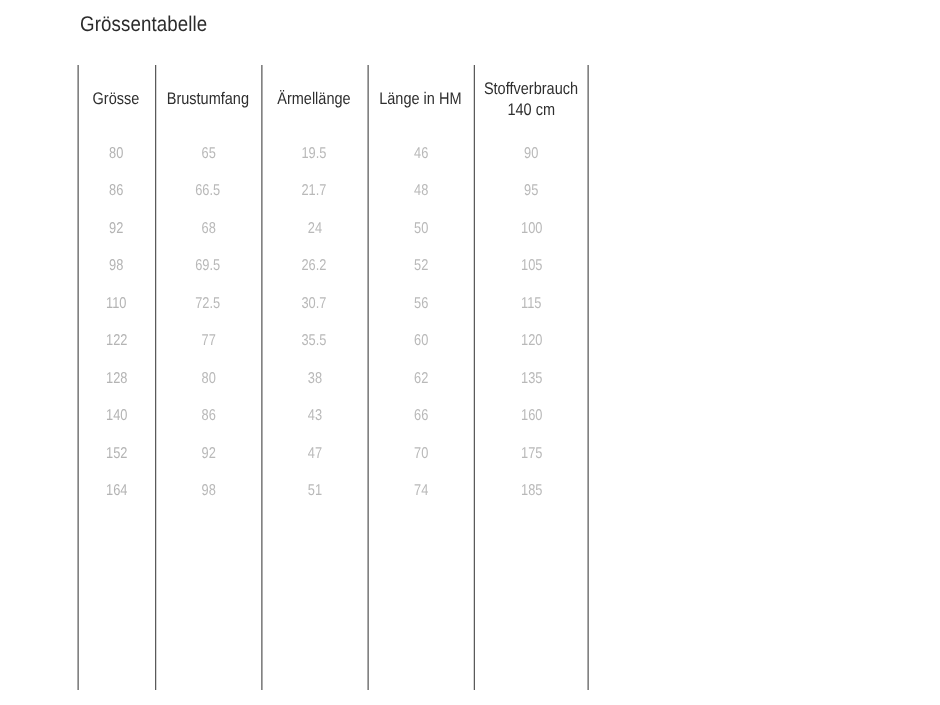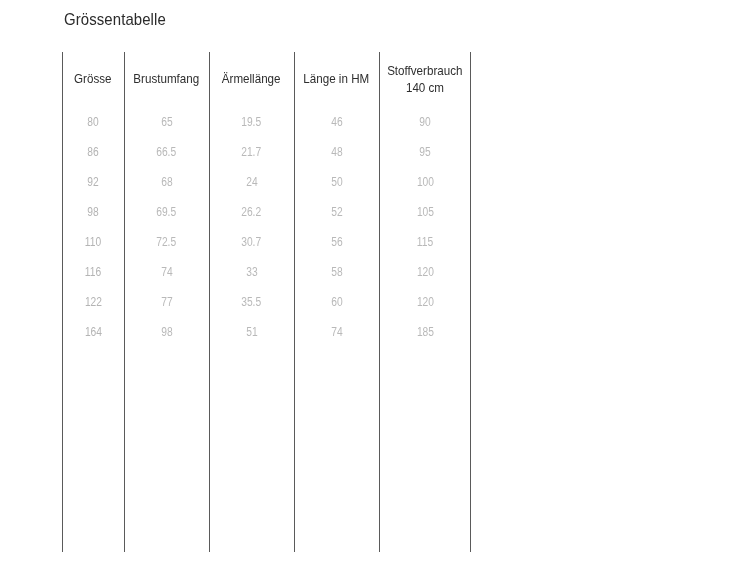"116" tr { html: <tr> <td><span>116</span></td> <td><span>74</span></td> <td><span>33</span></td> <td><span>58</span></td> <td><span>120</span></td> </tr> -> none }
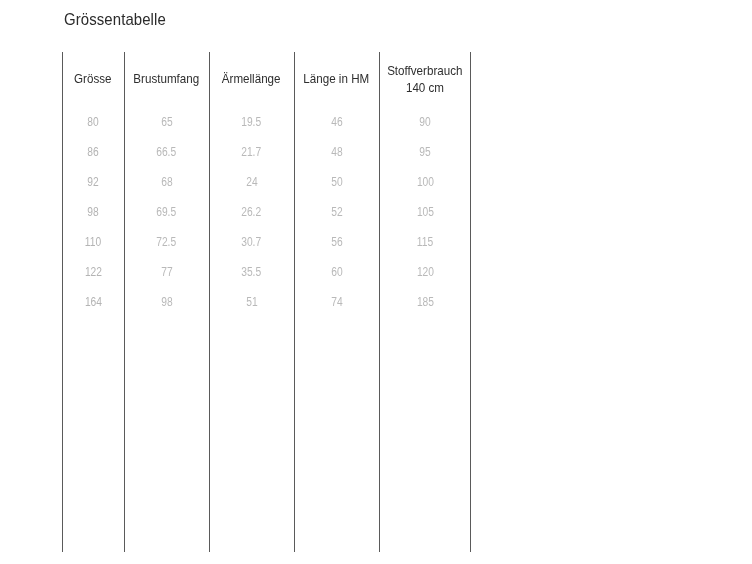"128" tr { html: none -> <tr> <td><span>128</span></td> <td><span>80</span></td> <td><span>38</span></td> <td><span>62</span></td> <td><span>135</span></td> </tr> }
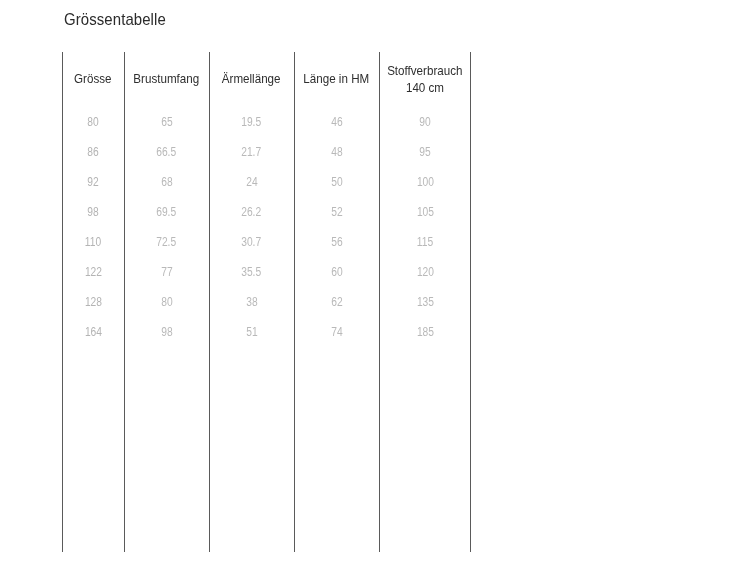"140" tr { html: none -> <tr> <td><span>140</span></td> <td><span>86</span></td> <td><span>43</span></td> <td><span>66</span></td> <td><span>160</span></td> </tr> }
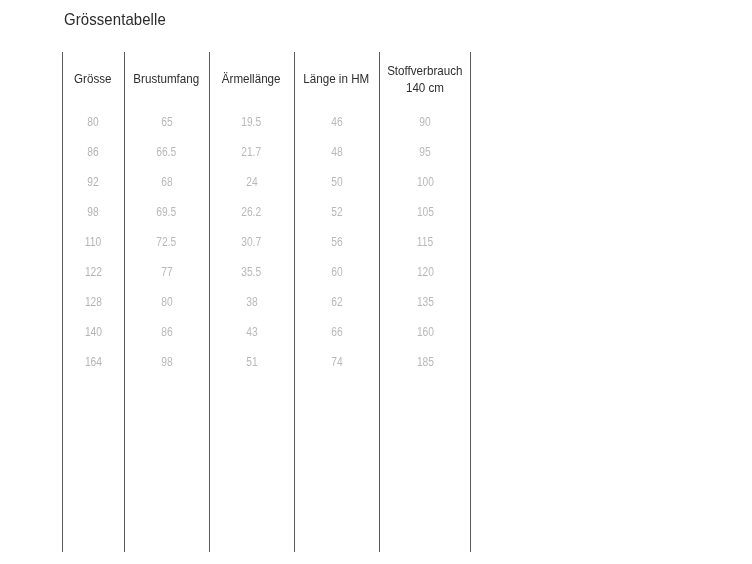"152" tr { html: none -> <tr> <td><span>152</span></td> <td><span>92</span></td> <td><span>47</span></td> <td><span>70</span></td> <td><span>175</span></td> </tr> }
